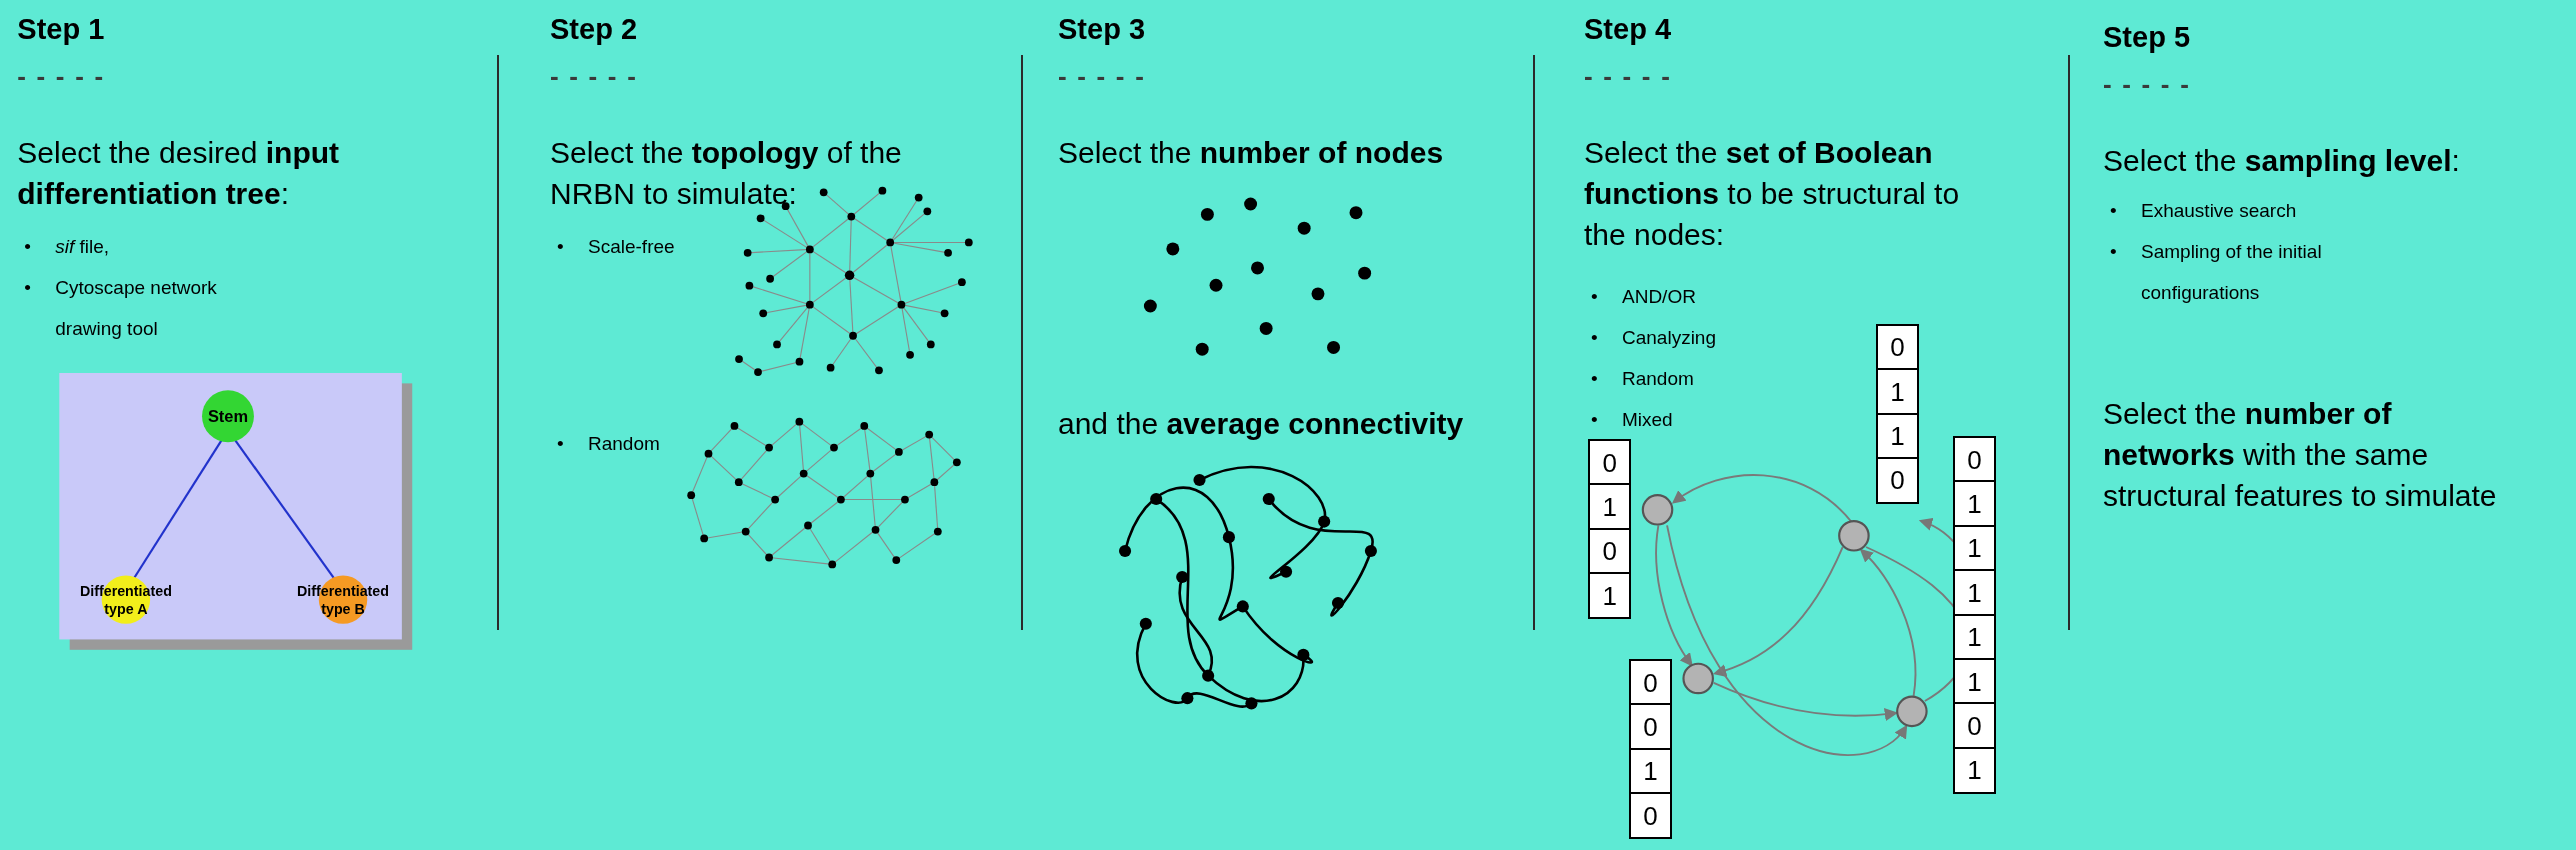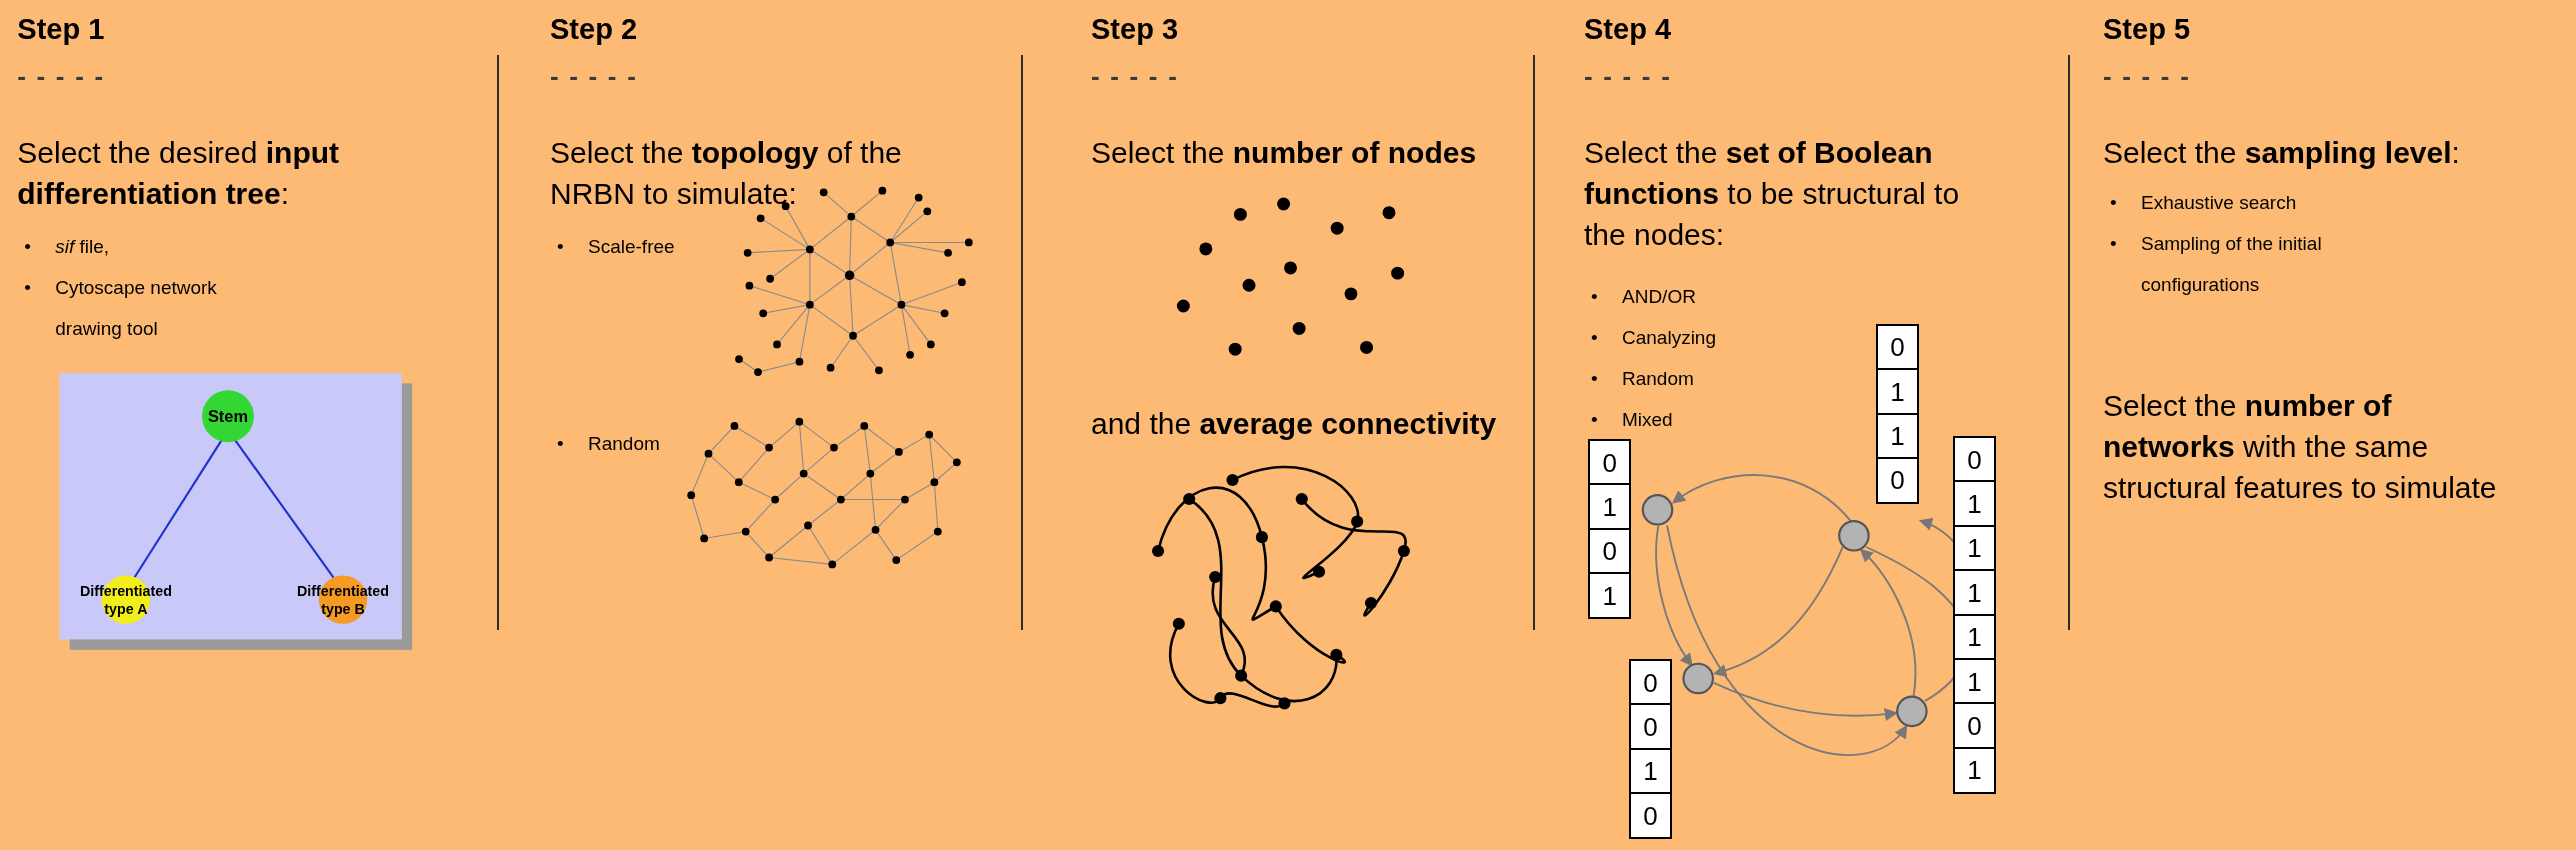"Step 1" #canvas { background: #fdba74 -> #5eead4 }
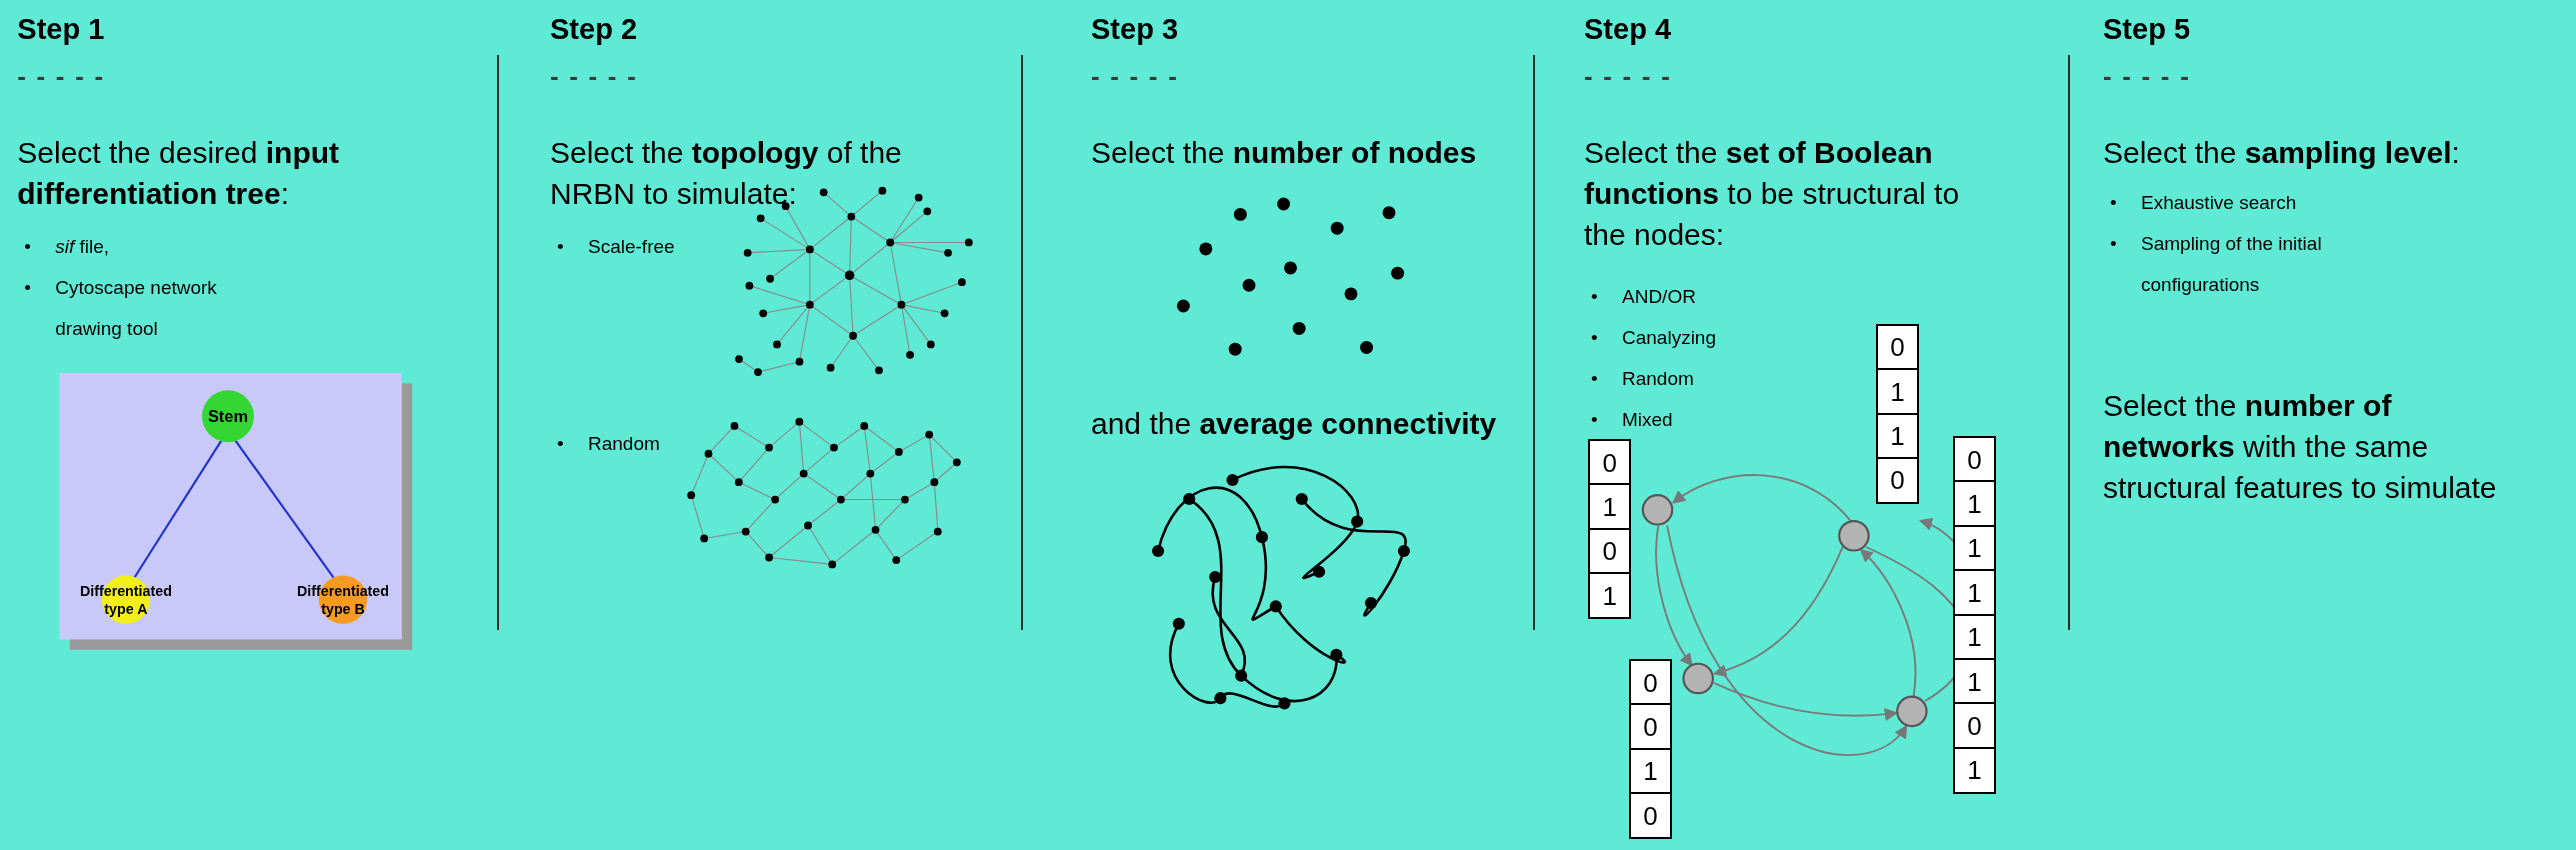"Step 3" div.col { left: 1091px -> 1058px }
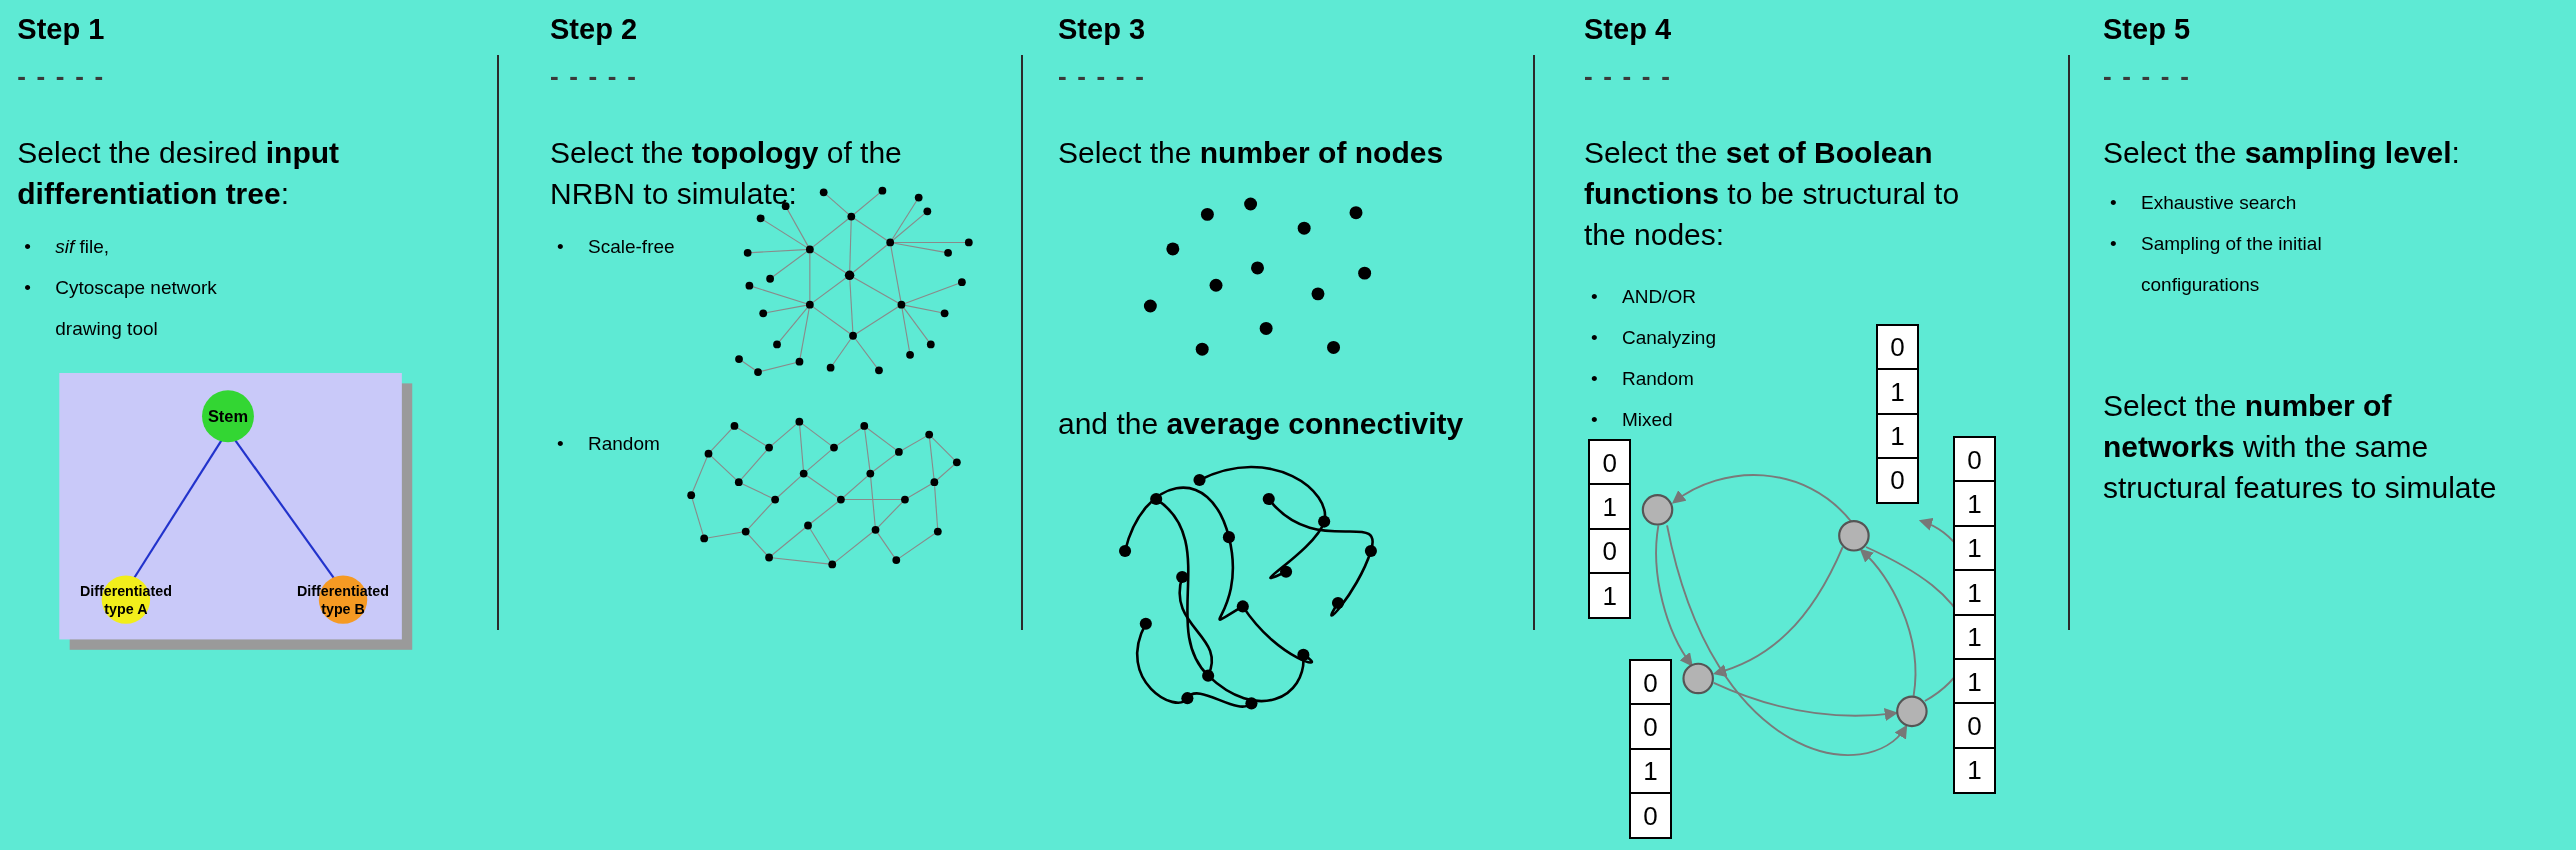"Step 5" div.col { margin-top: none -> 8px }
